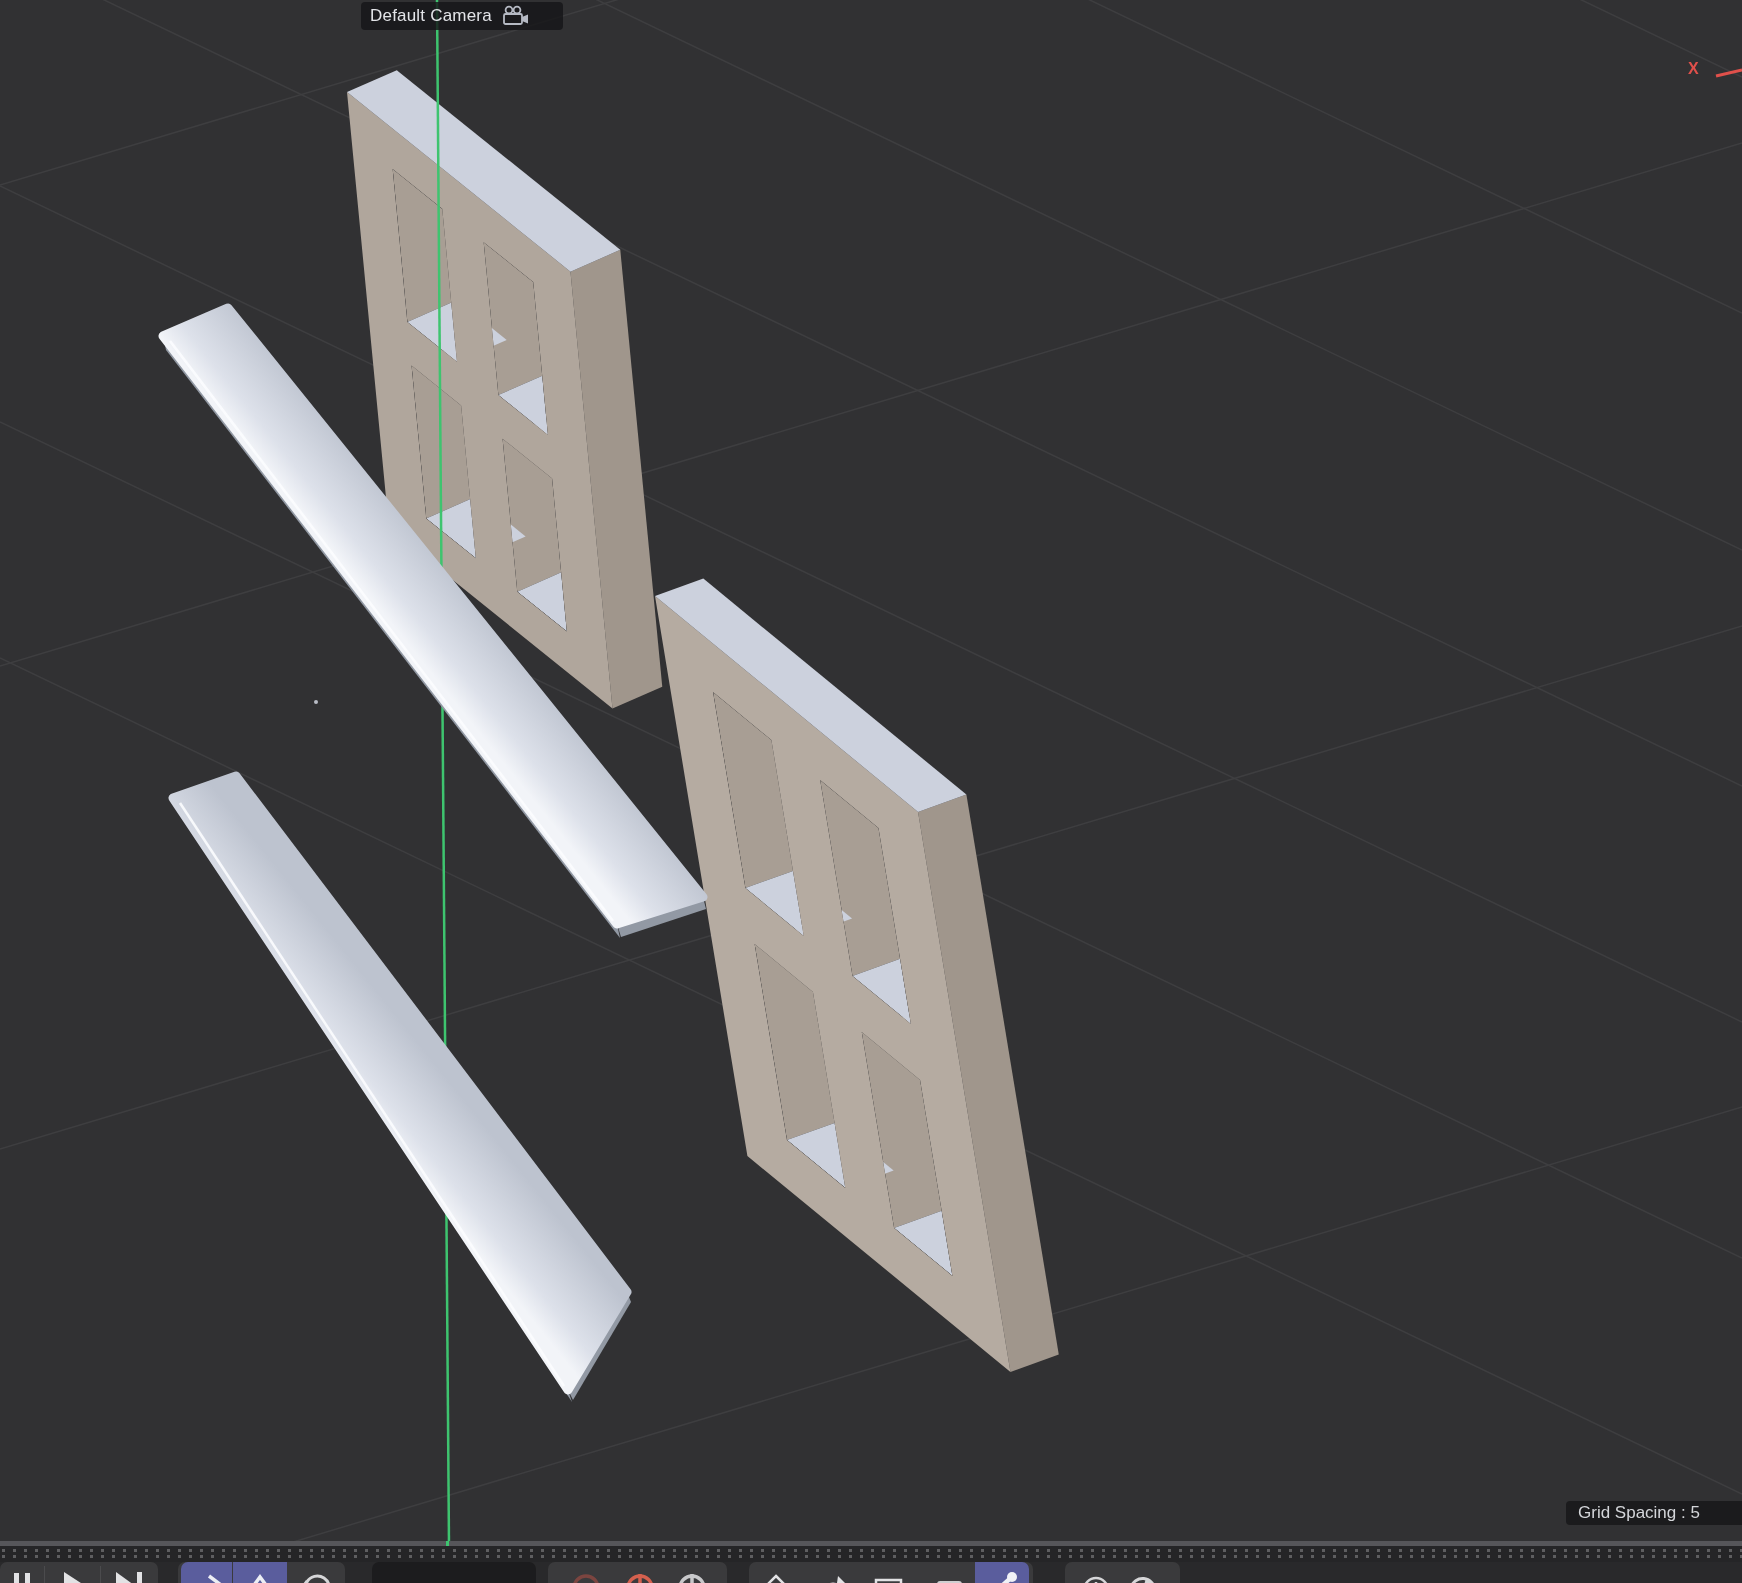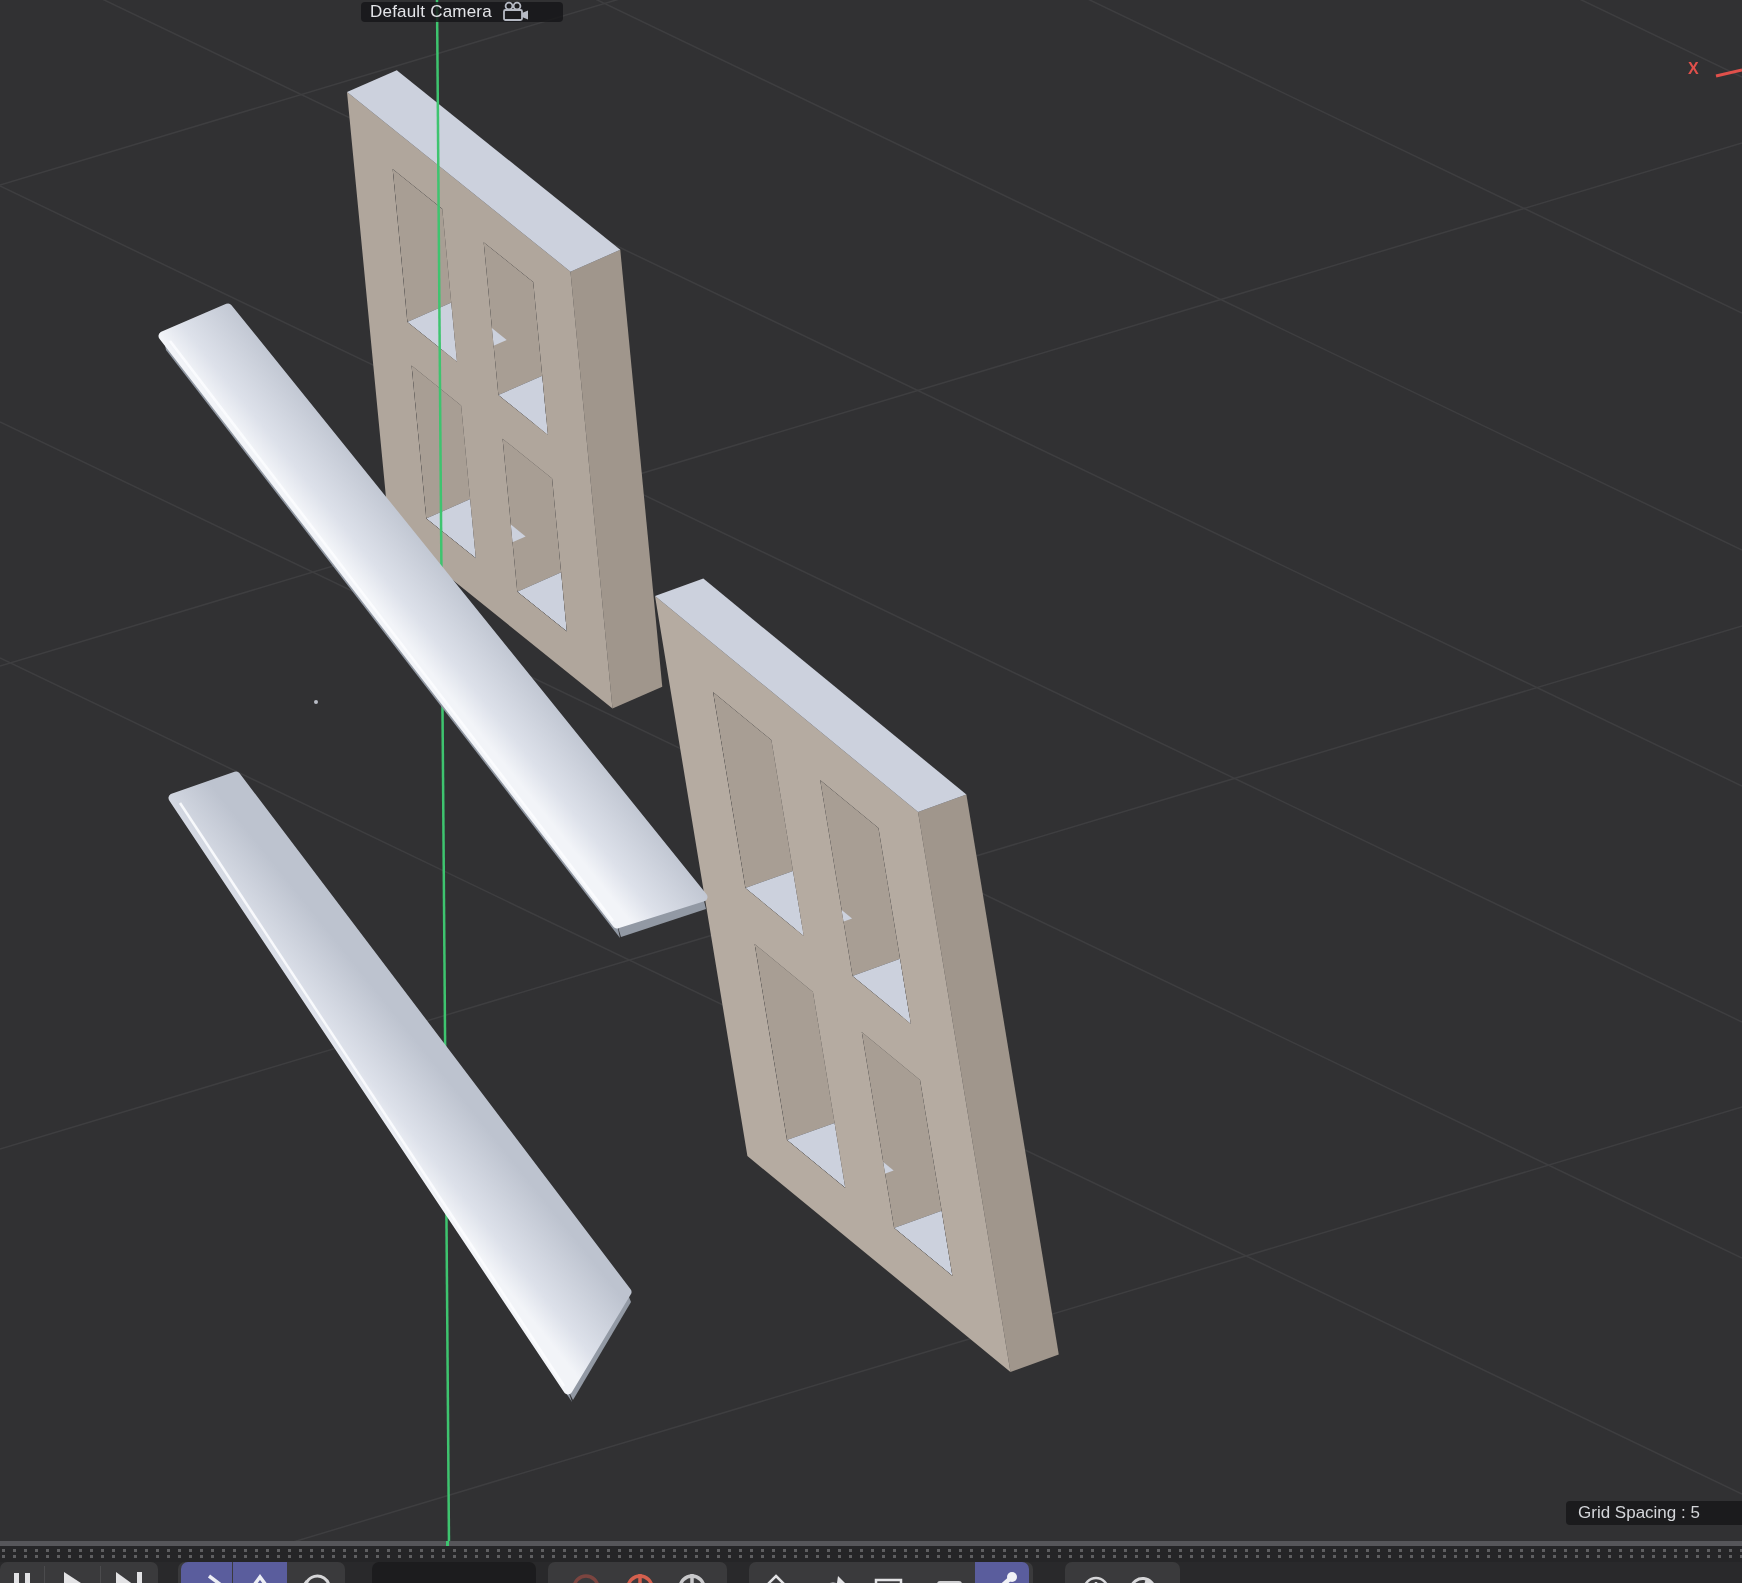"Default Camera" #camera-label { height: 20px -> 28px }
